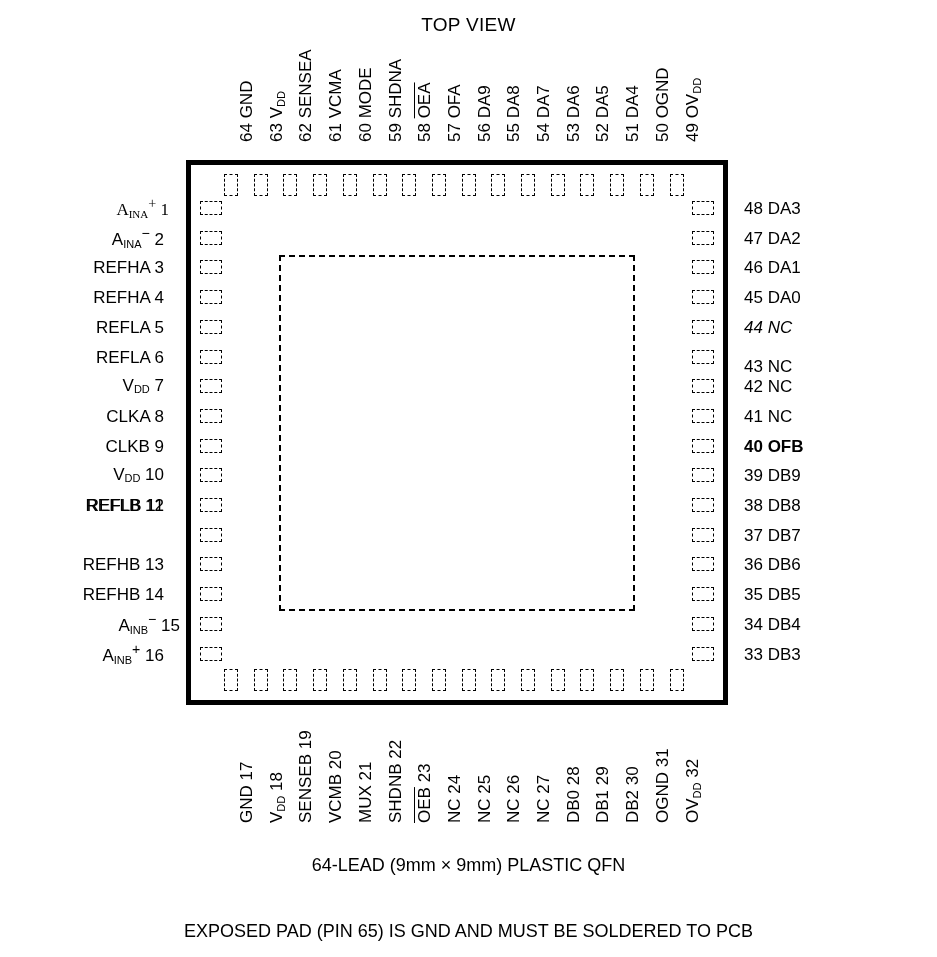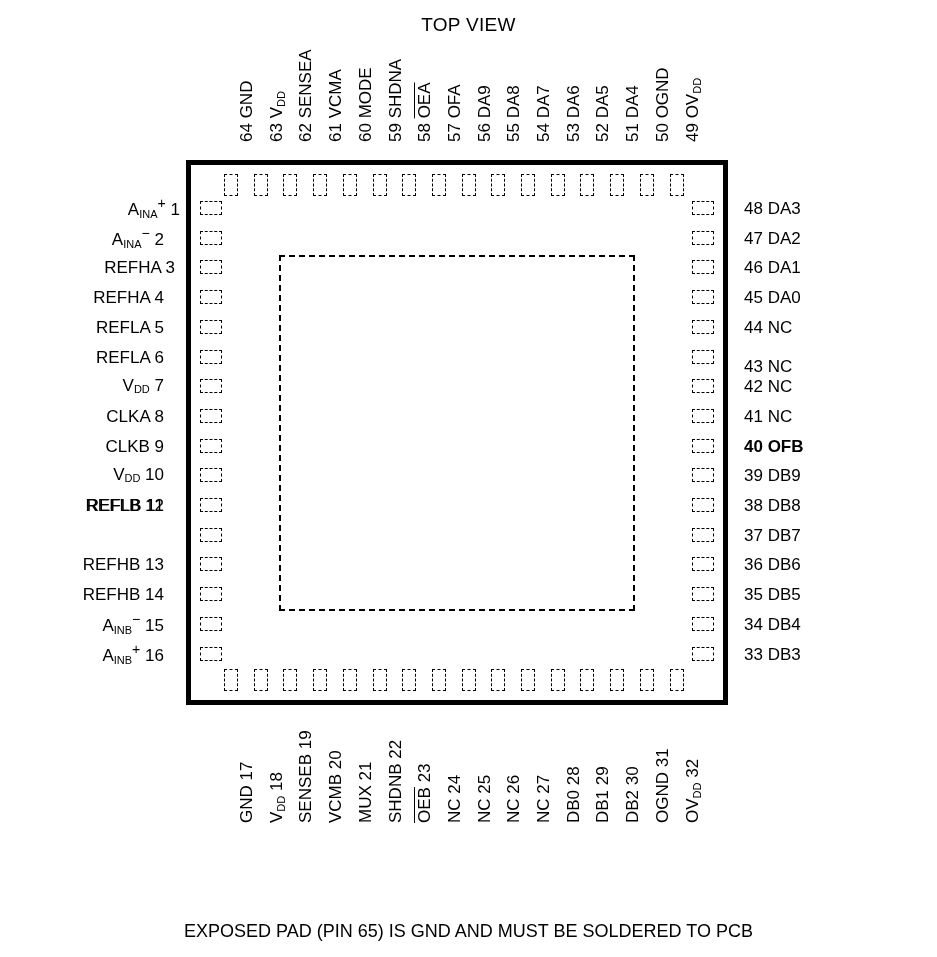"AINA+ 1" div.lbl { font-family: none -> Liberation Serif, serif; left: 16px -> 5px }
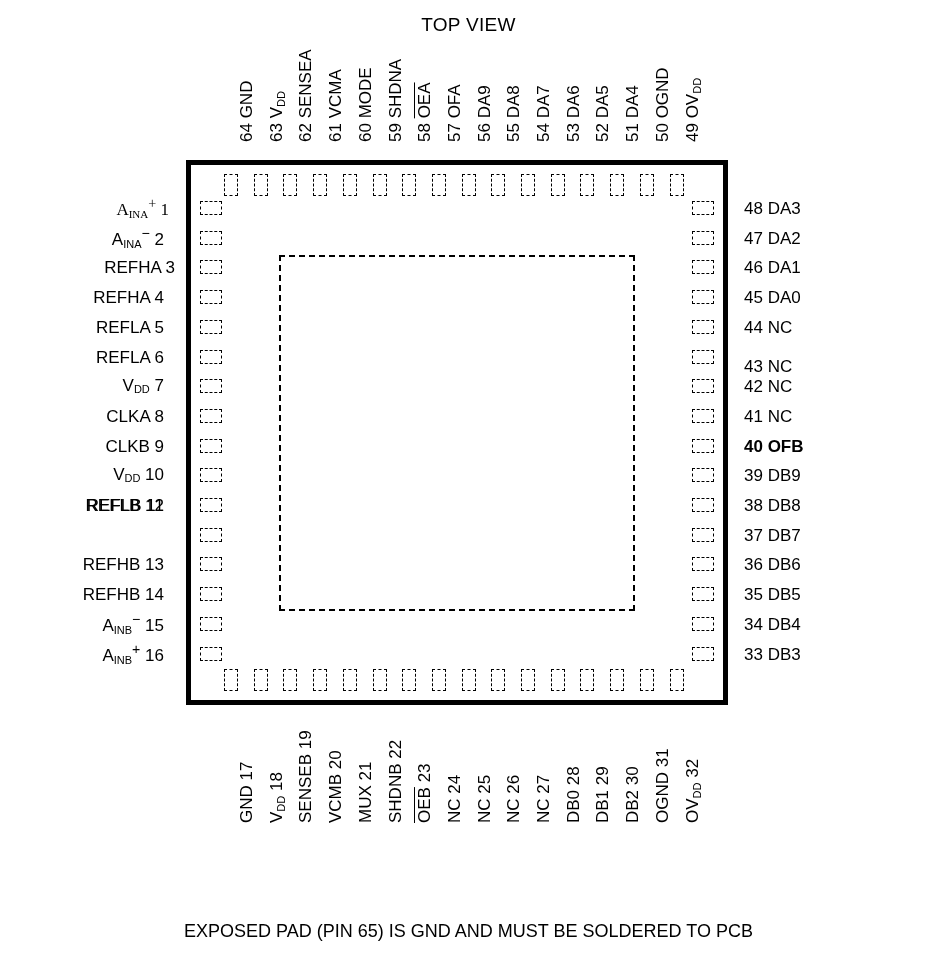"REFHA 3" div.lbl { margin-left: 11px -> none }
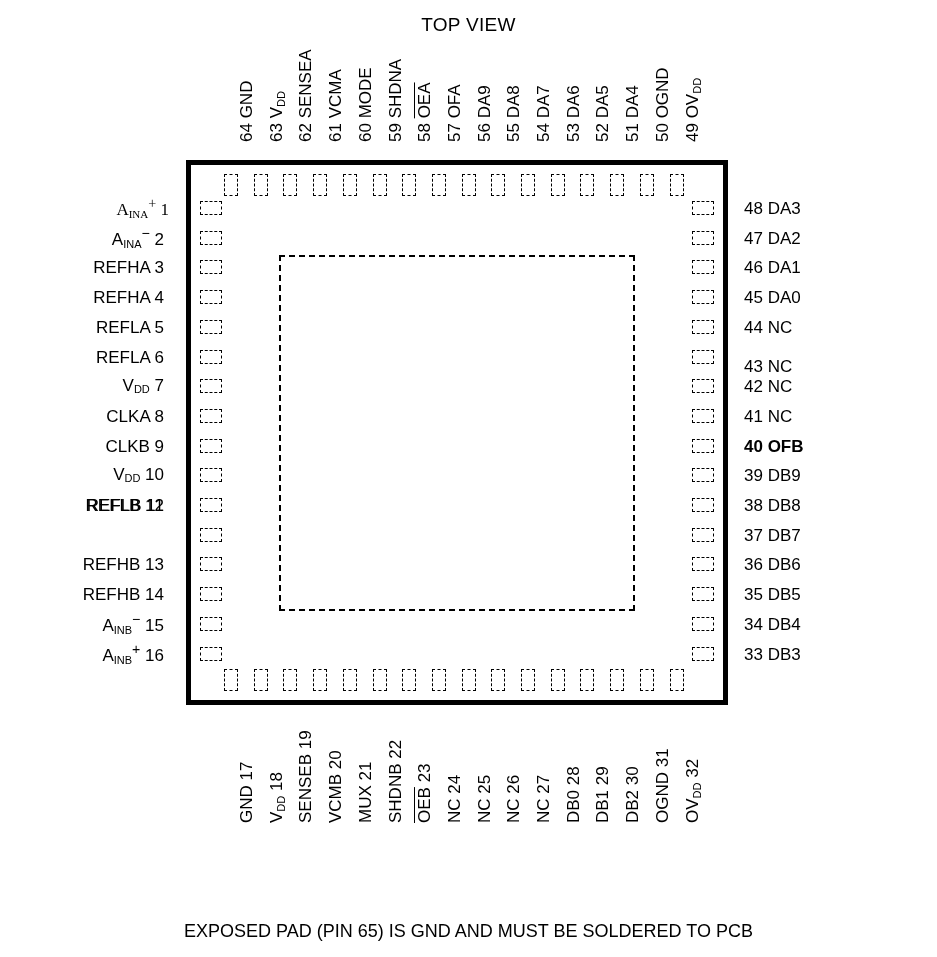"44 NC" div.lbl { font-style: none -> italic }
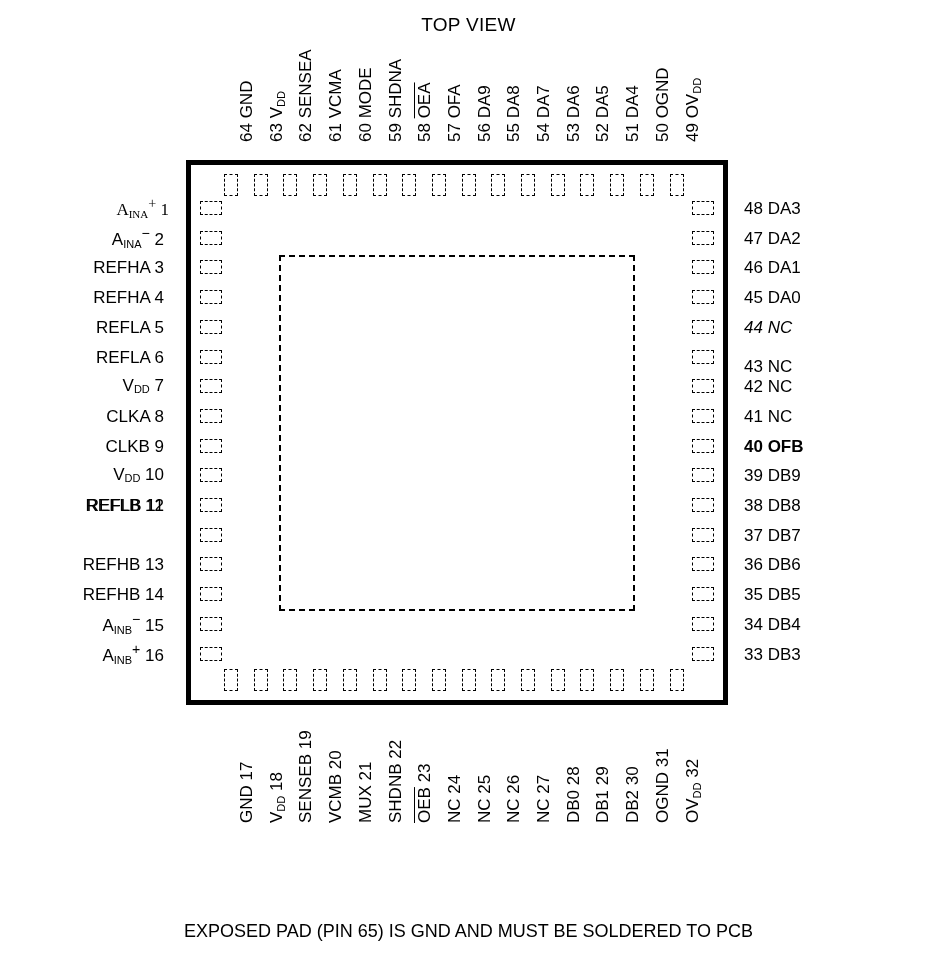"AINB− 15" div.lbl { left: 0px -> 16px }
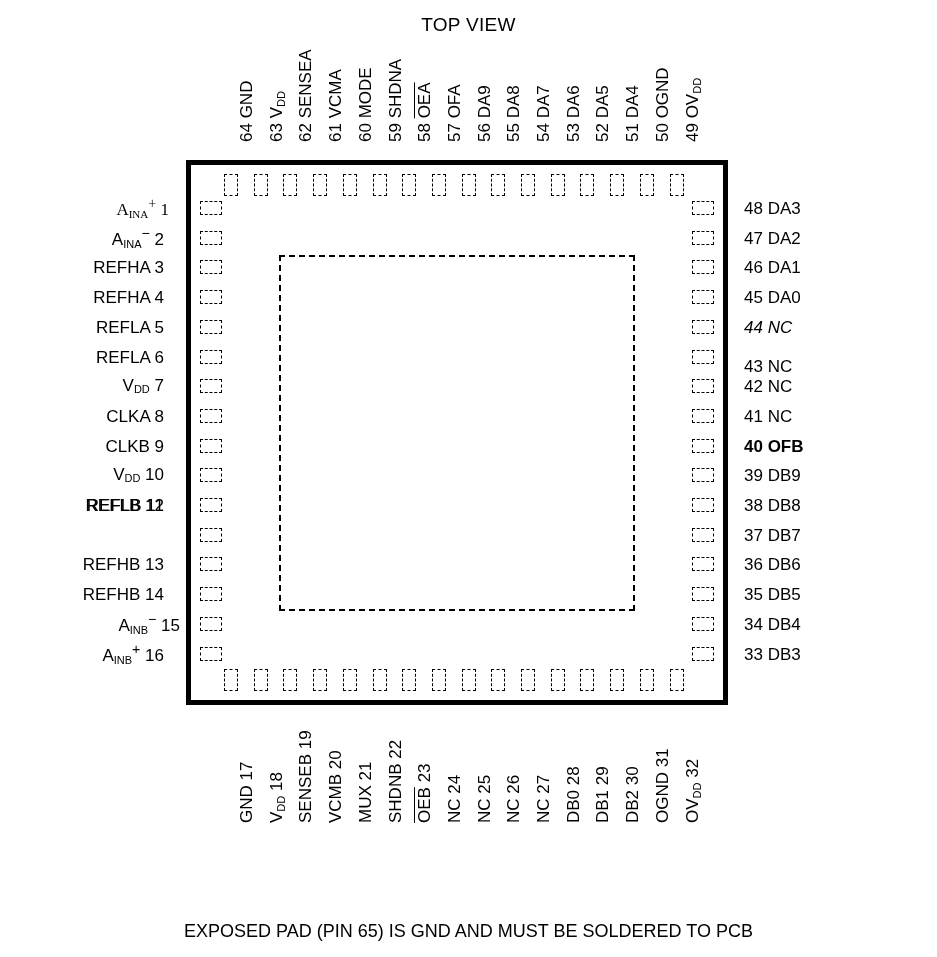"64-LEAD (9mm × 9mm) PLASTIC" div.footer { html: none -> <div>64-LEAD (9mm × 9mm) PLASTIC QFN</div> }
